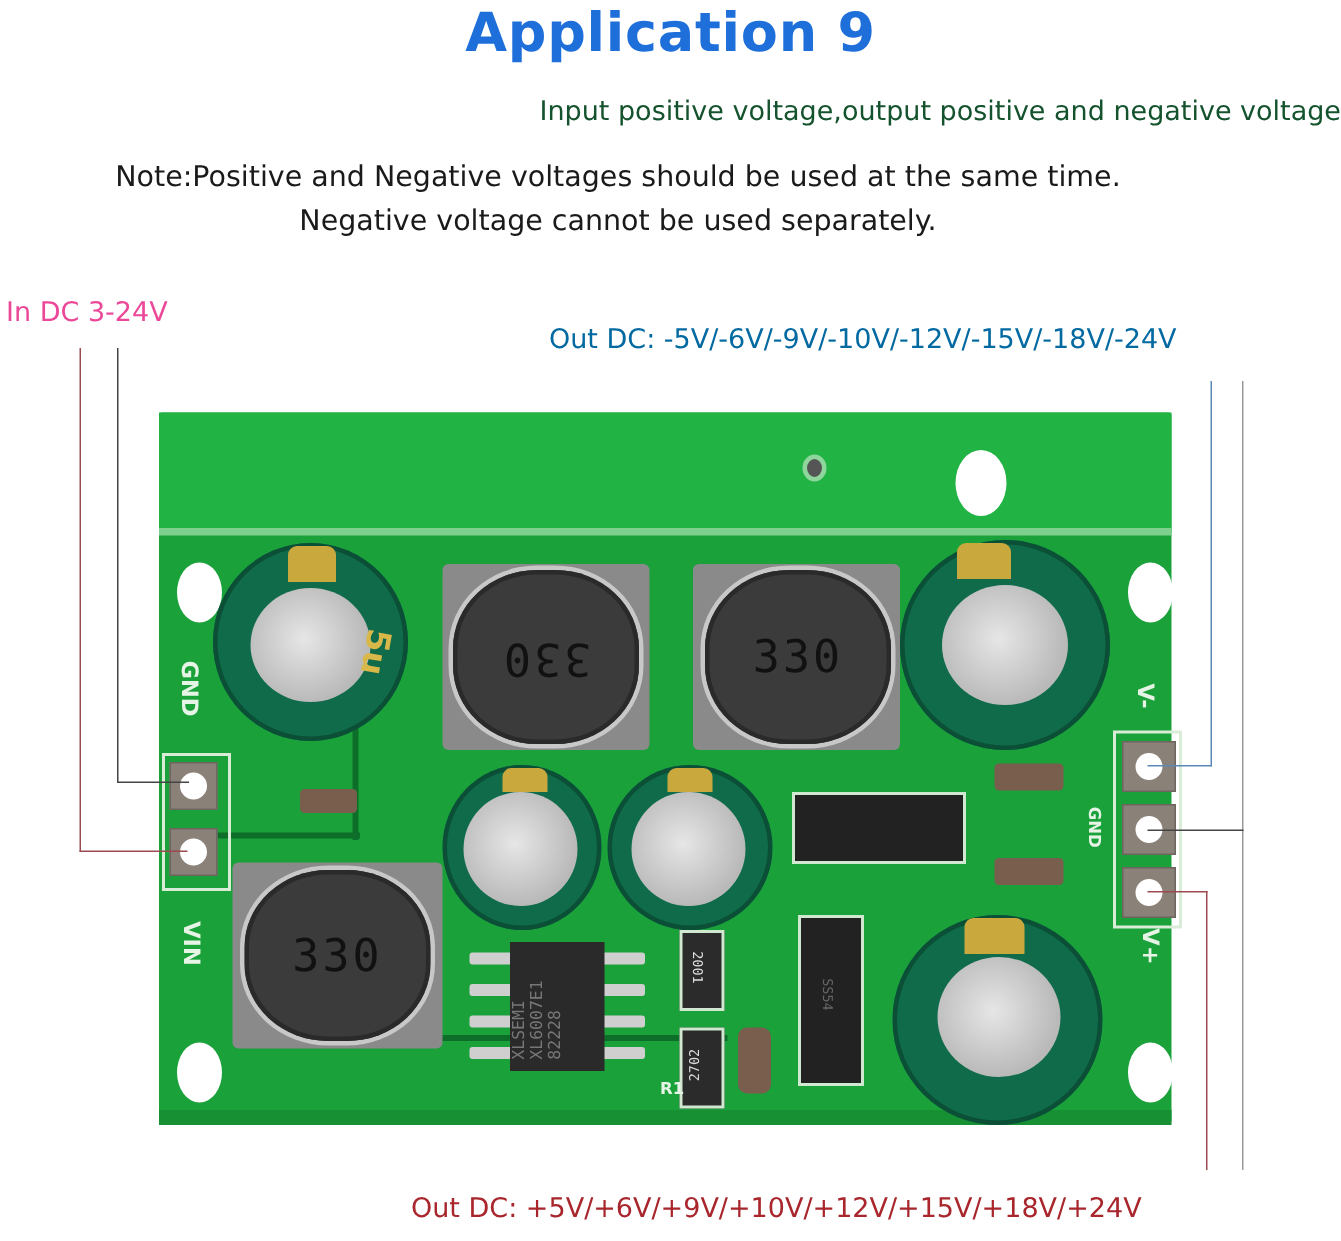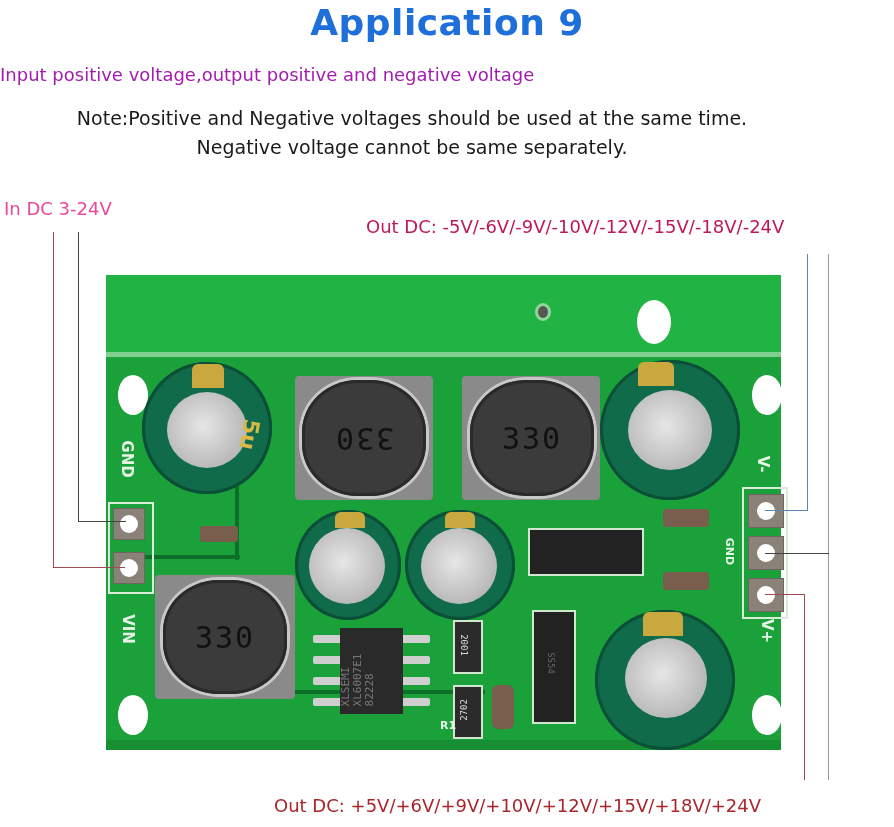"Input positive voltage,output positive" .subtitle { color: #a21caf -> #14532d; text-align: left -> right }
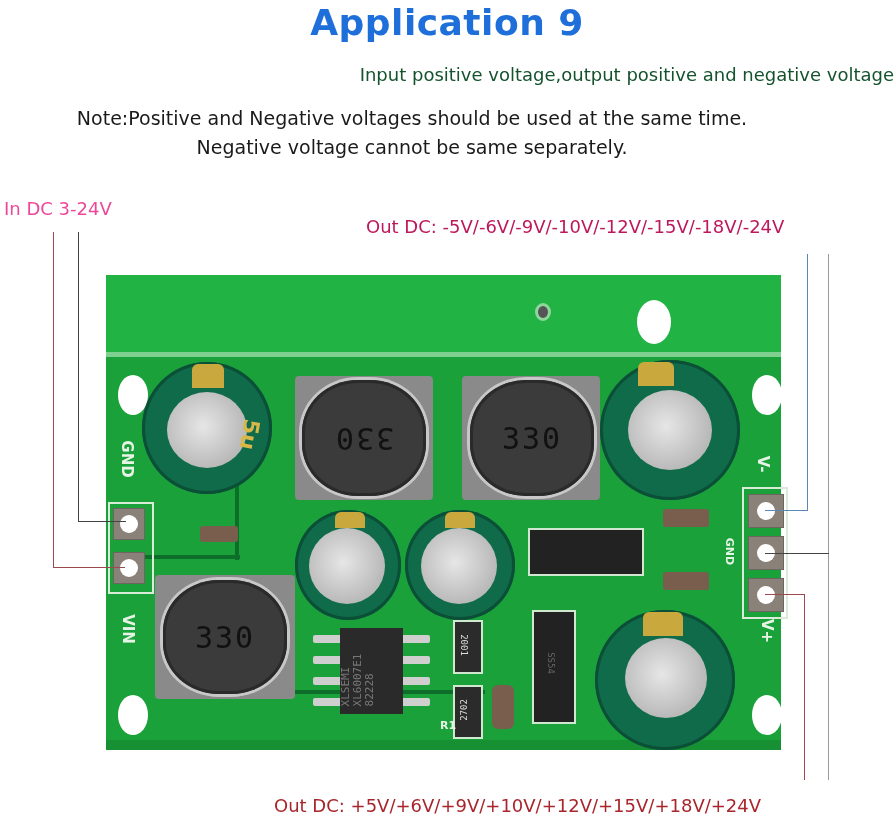"Negative voltage cannot be same" div { text: same -> used }
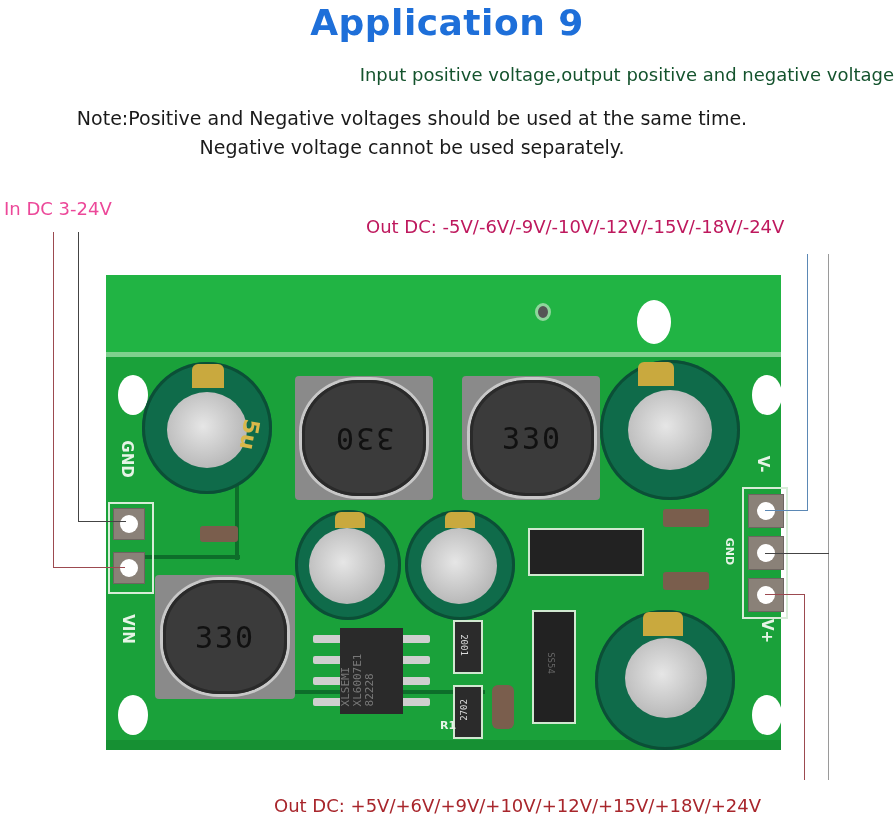"Out DC: -5V/-6V/-9V/-10V/-12V/-15V/-18V/-24V" .lbl-neg { color: #be185d -> #0369a1 }
